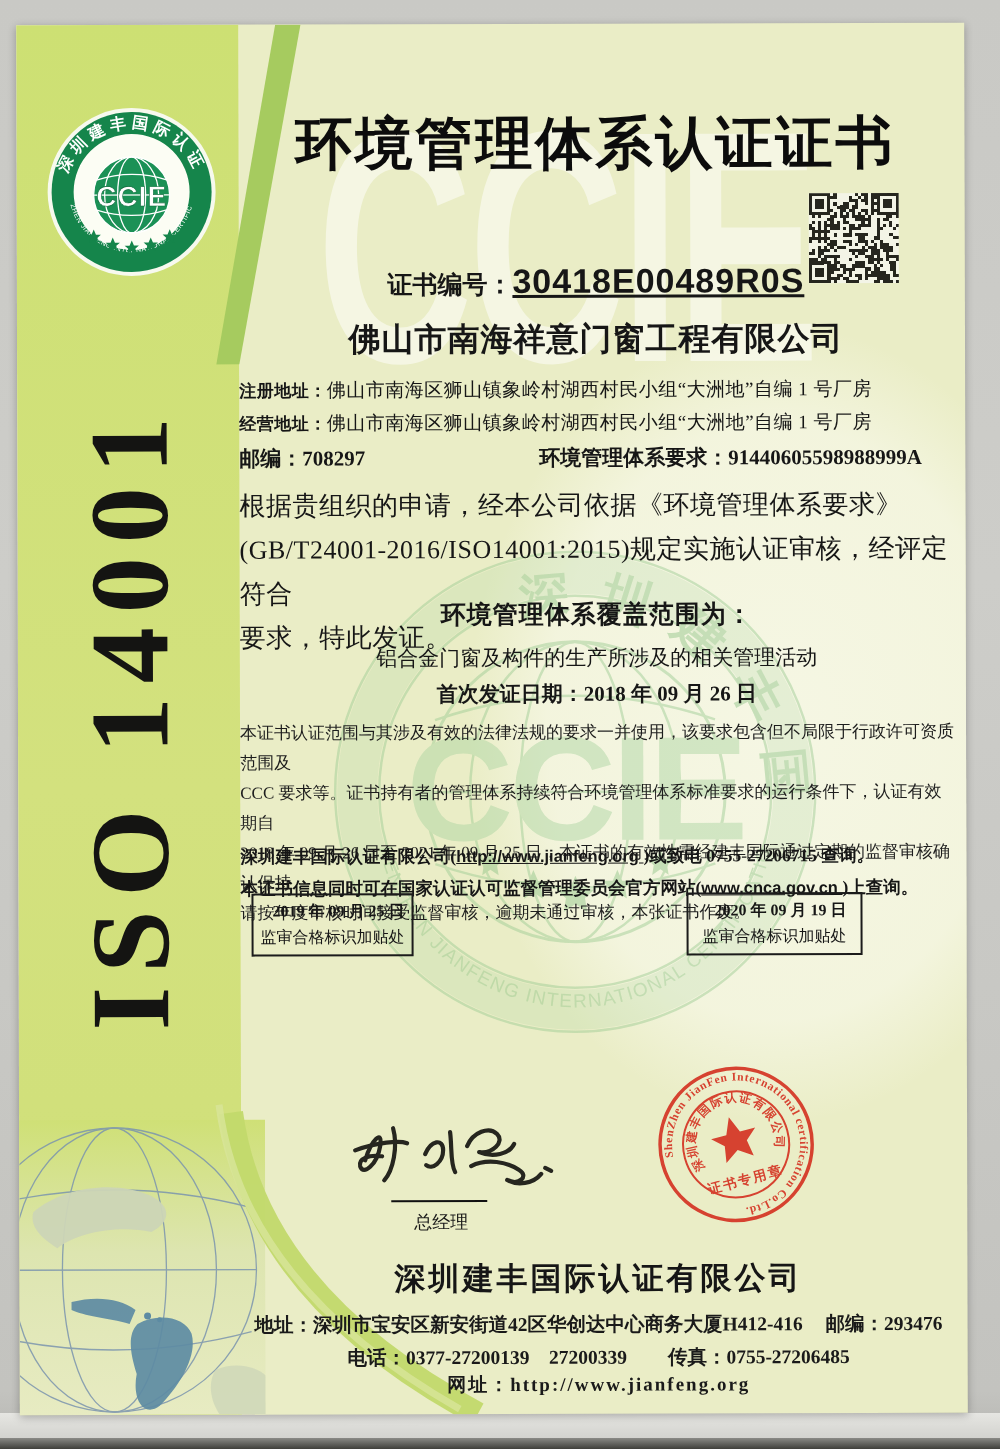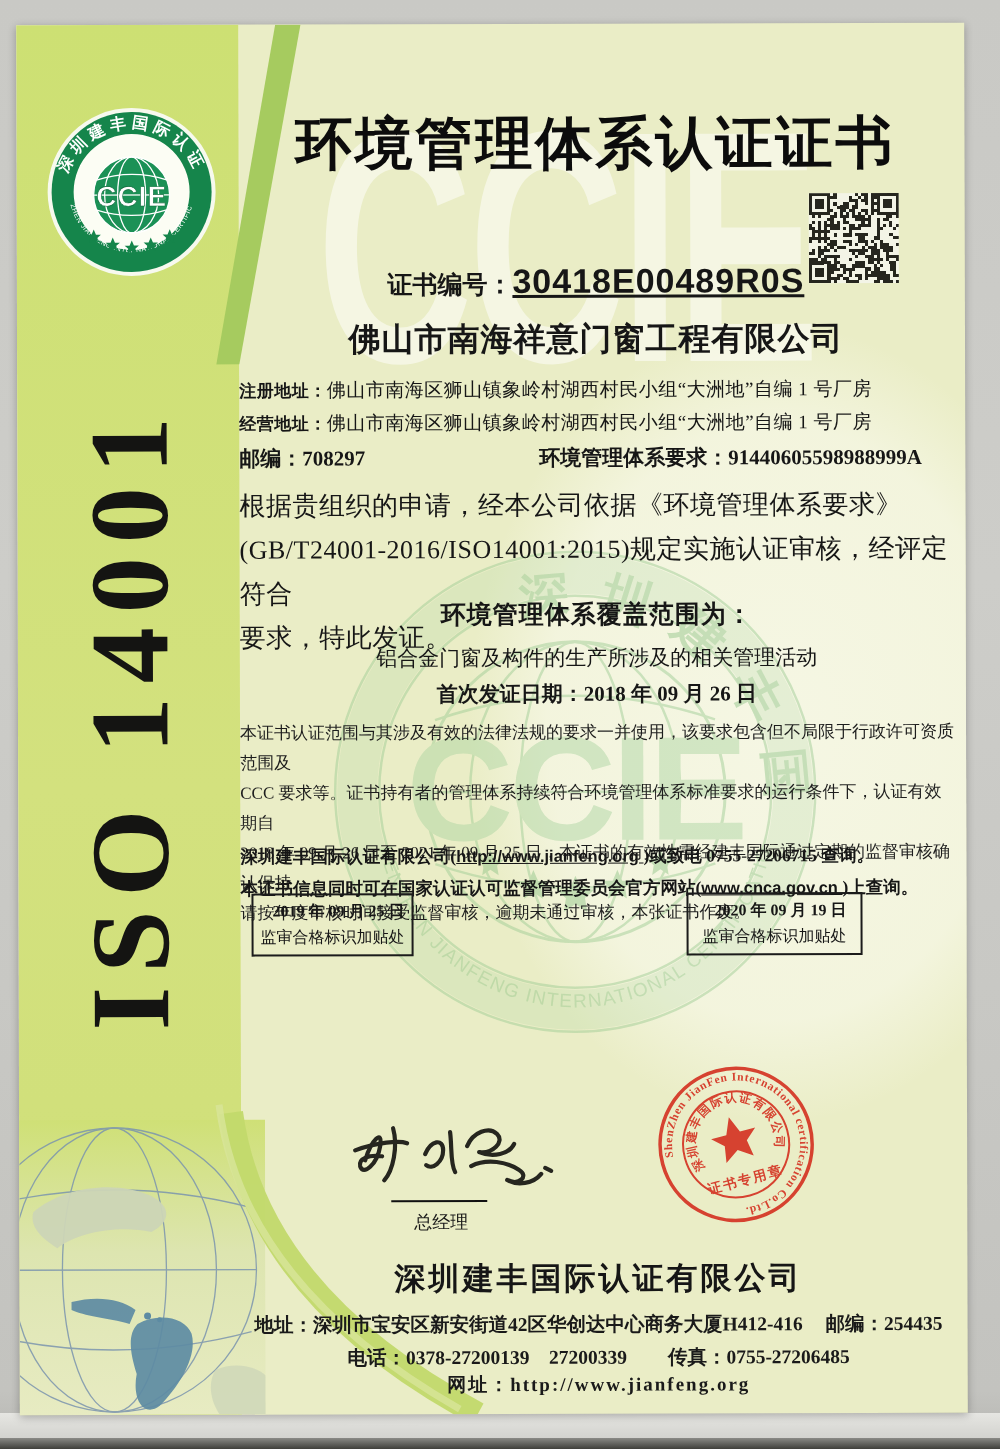"254435" span { text: 254435 -> 293476 }
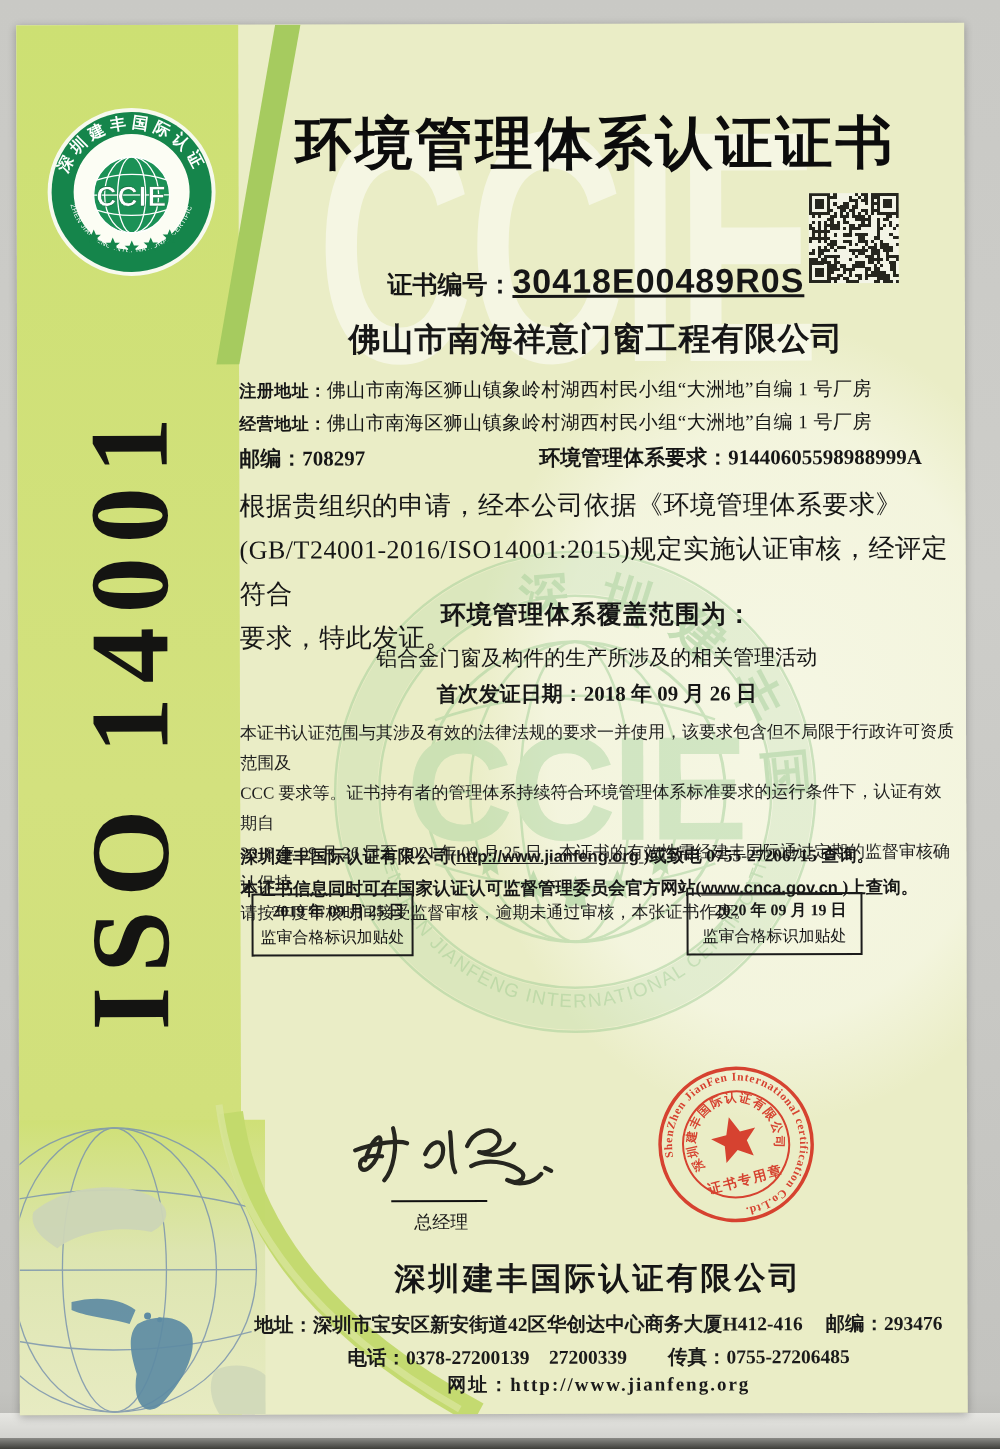"0378-27200139 27200339" span { text: 0378-27200139 -> 0377-27200139 }
